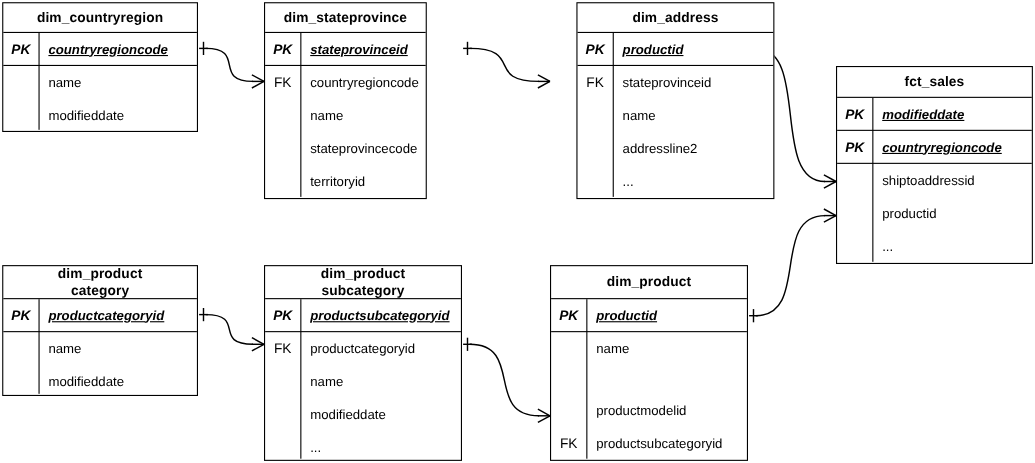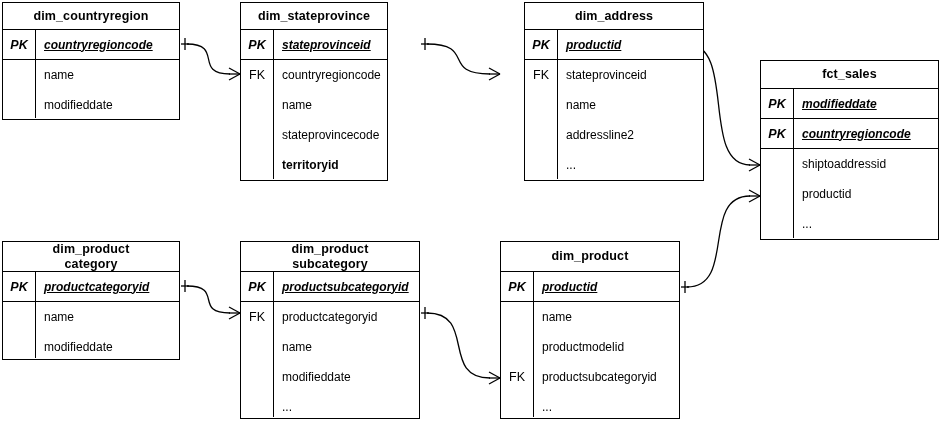"territoryid" div.attr-row { font-weight: bold -> none }
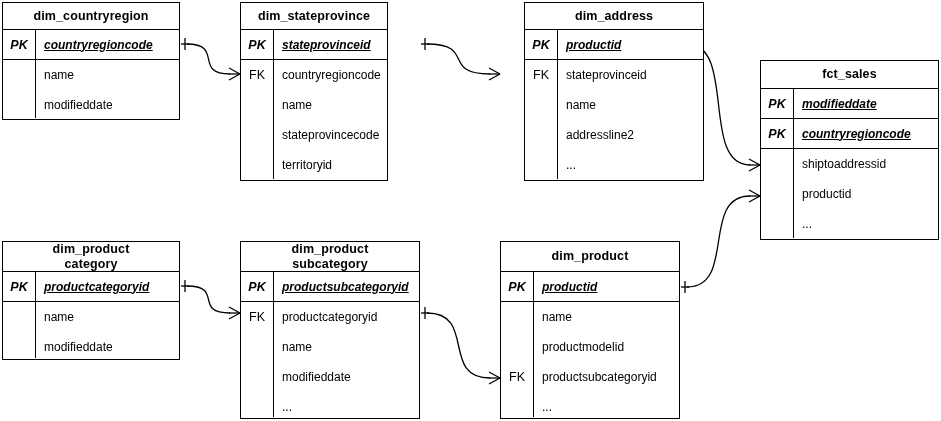"productmodelid" div.attr-row { margin-top: none -> 26px }
